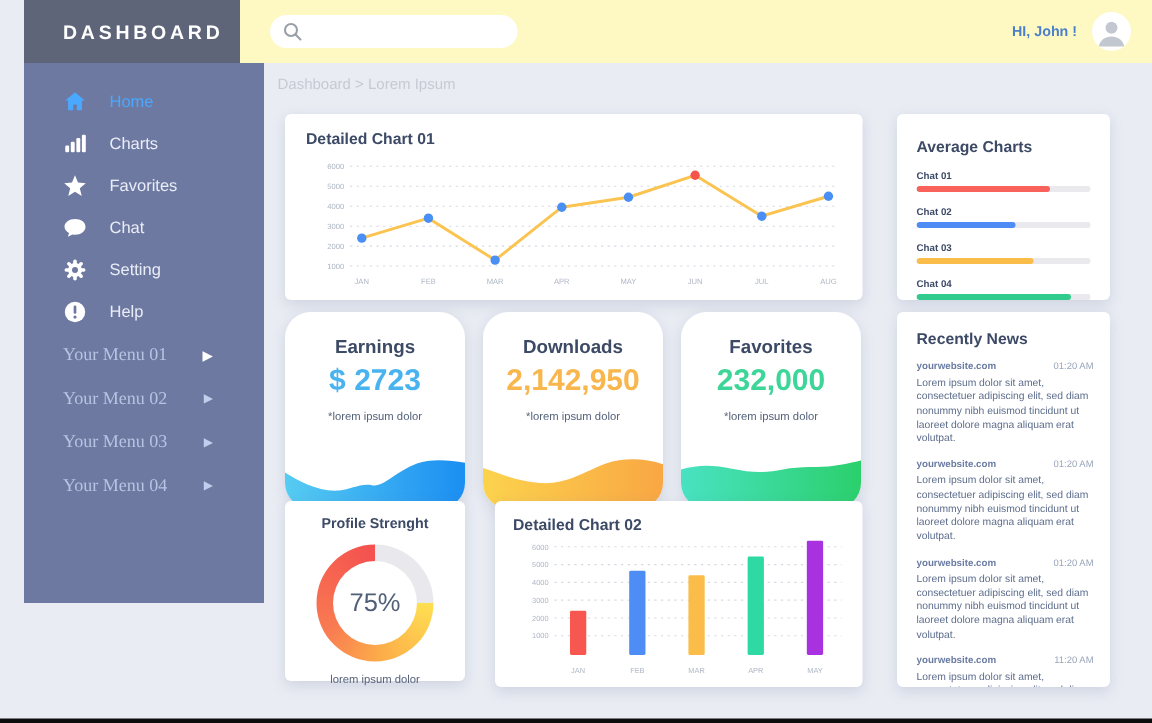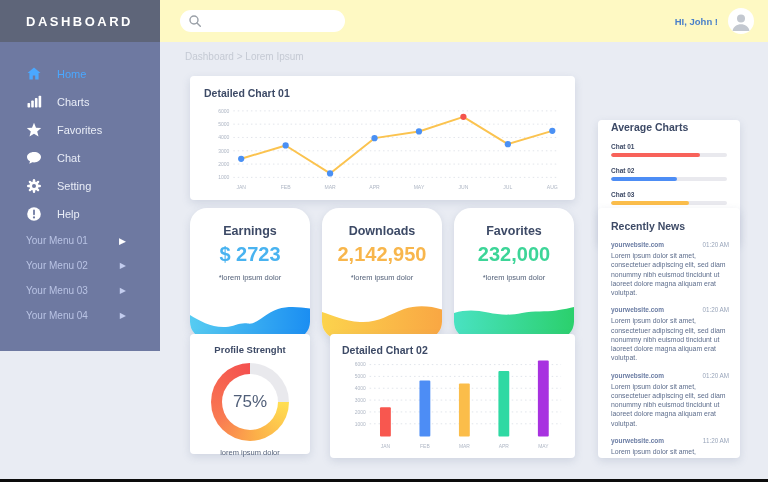"DASHBOARD" .sidebar { height: 351px -> 402px; left: 0 -> 16px }
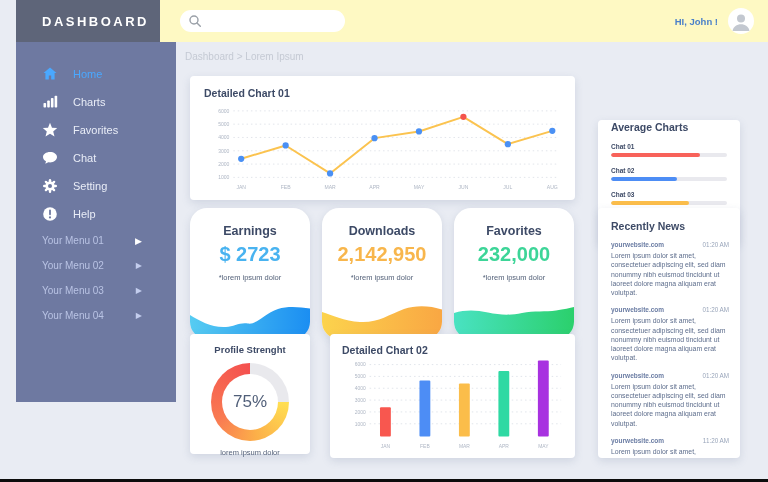"Home" .menu { margin-top: 18px -> 12px }
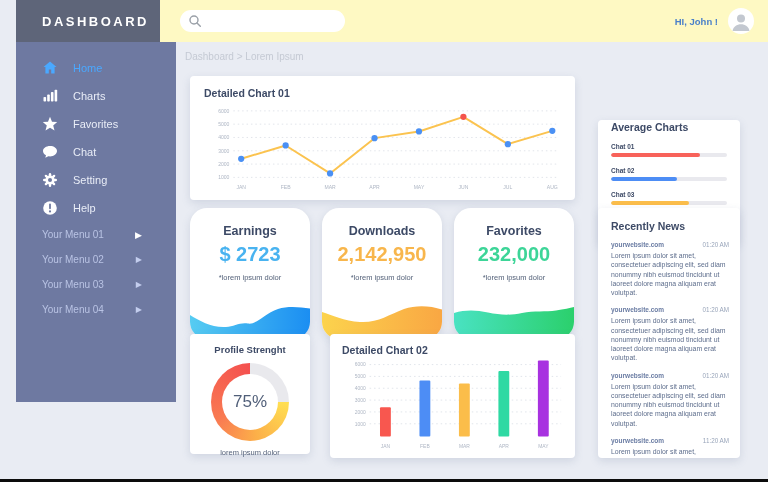"Average Charts" .avgcard { margin-top: 44px -> none; padding: 1px 13px 0 13px -> 16px 13px 0 13px }
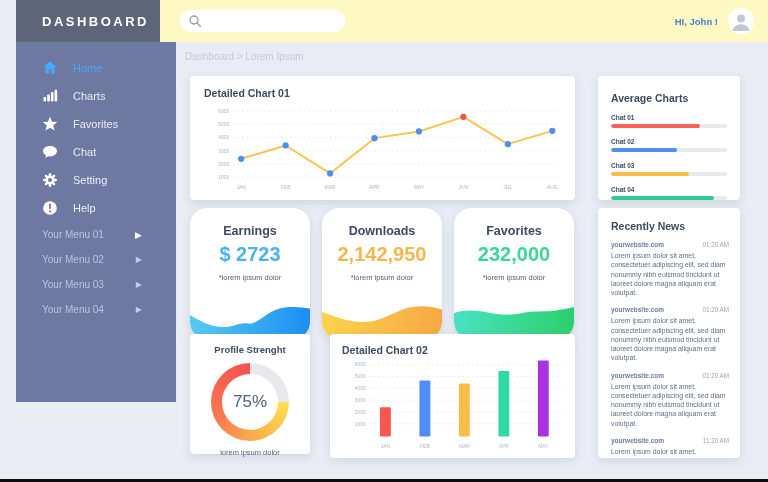"Your Menu 01" .dmi .dml { font-family: none -> Liberation Serif, serif; font-size: 10px -> 12px }
